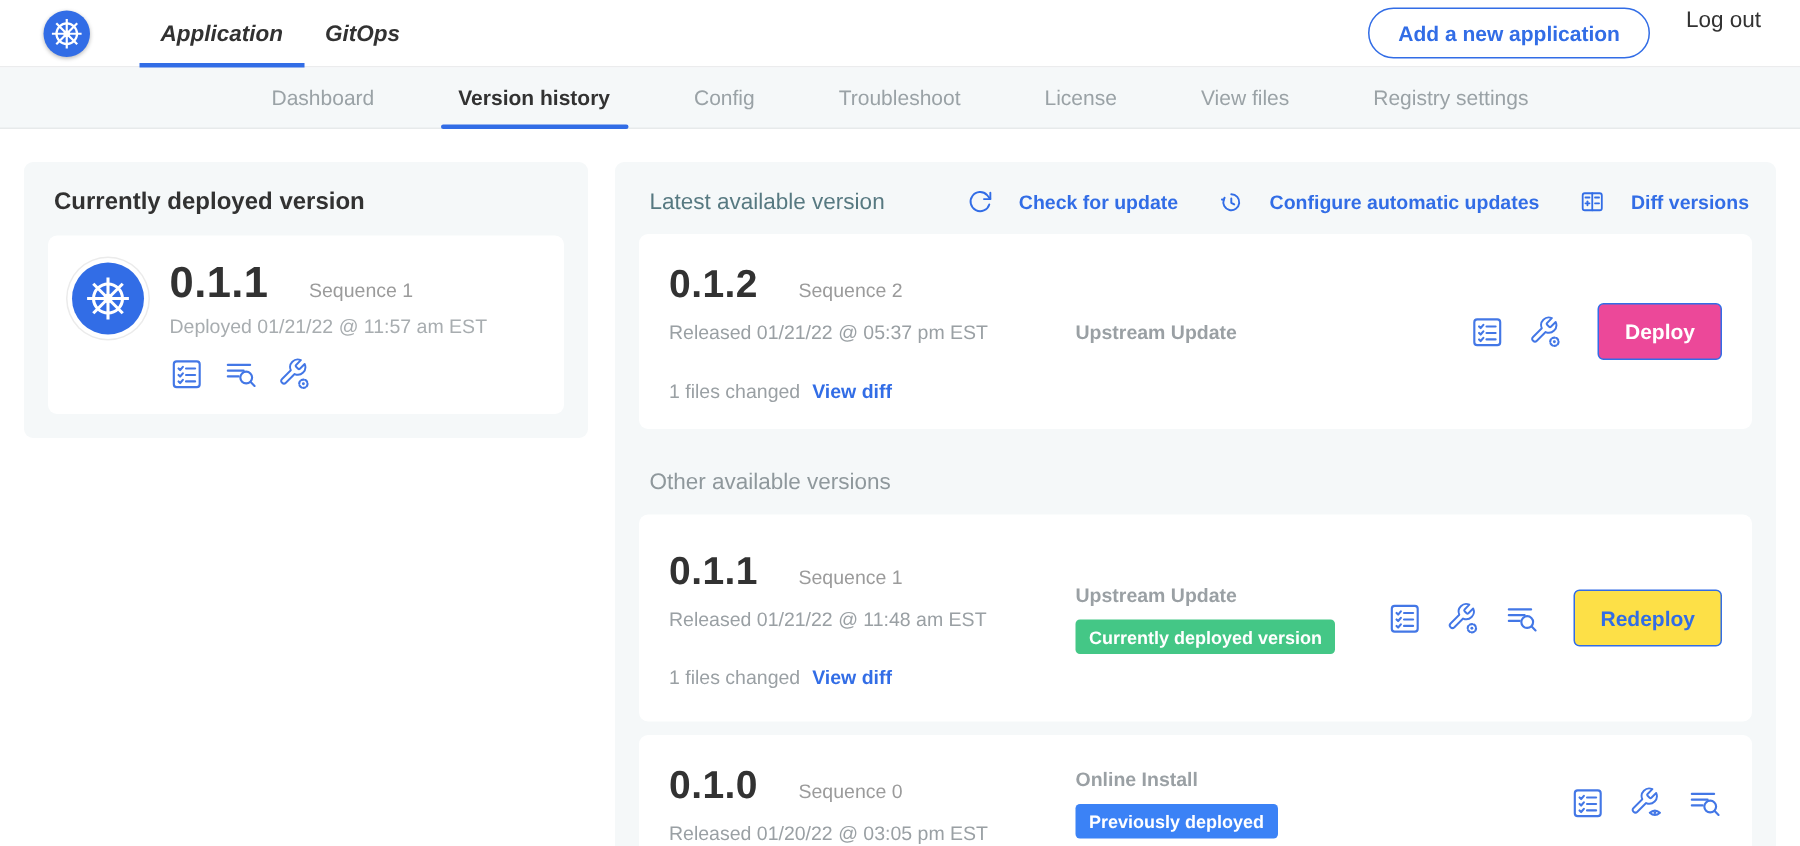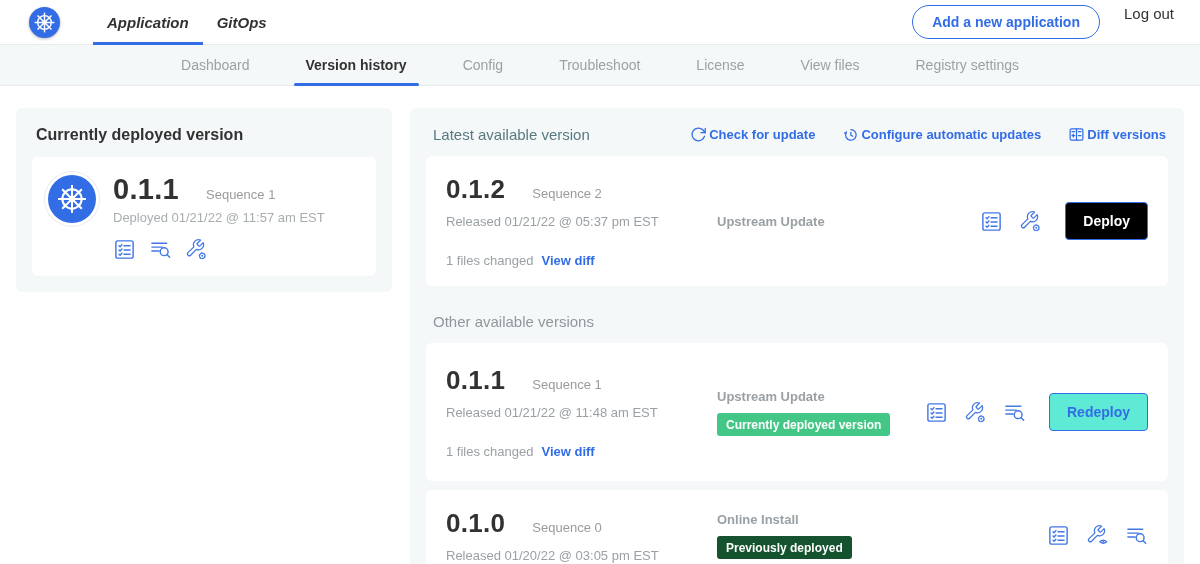"Check for update" .action-link { gap: 2px -> 17px }
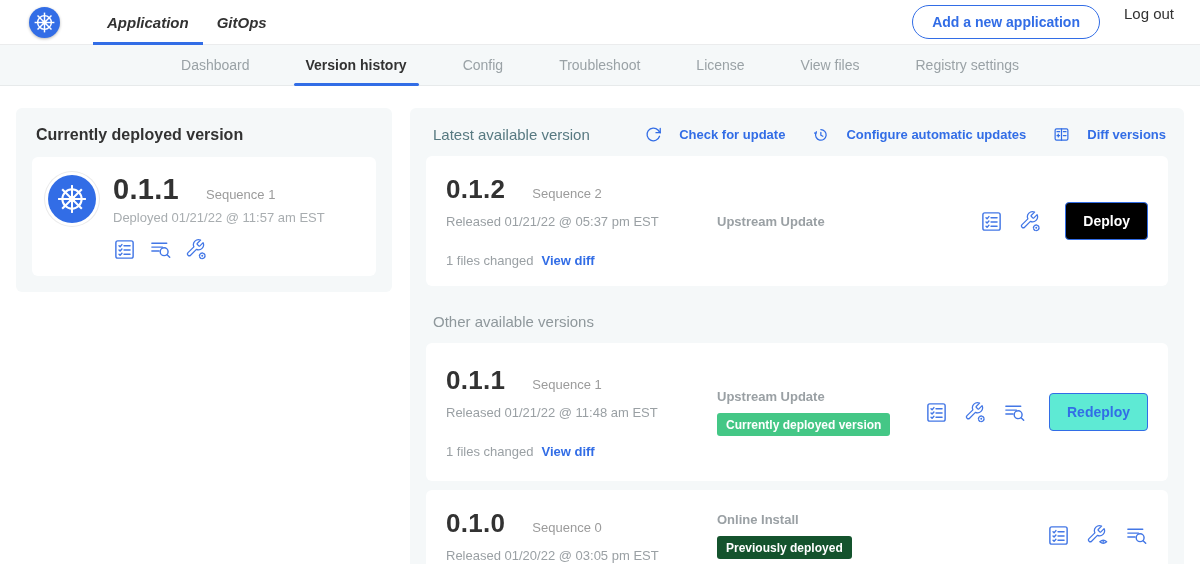"Deploy" .btn.solid { background: #000000 -> #ec4899 }
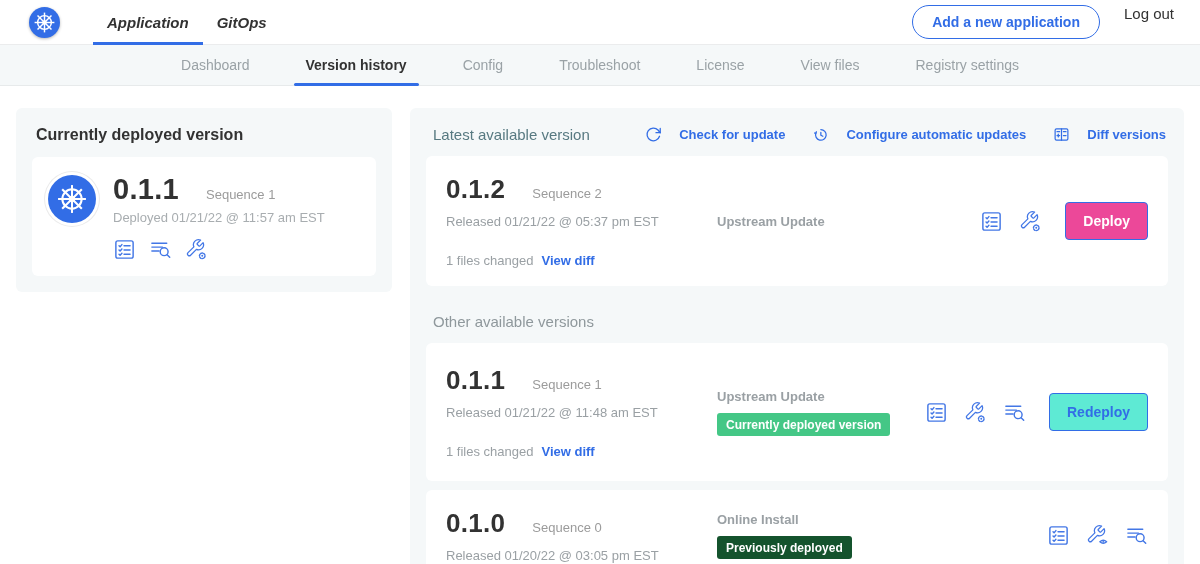"Redeploy" .btn.outline { background: #5eead4 -> #fde047 }
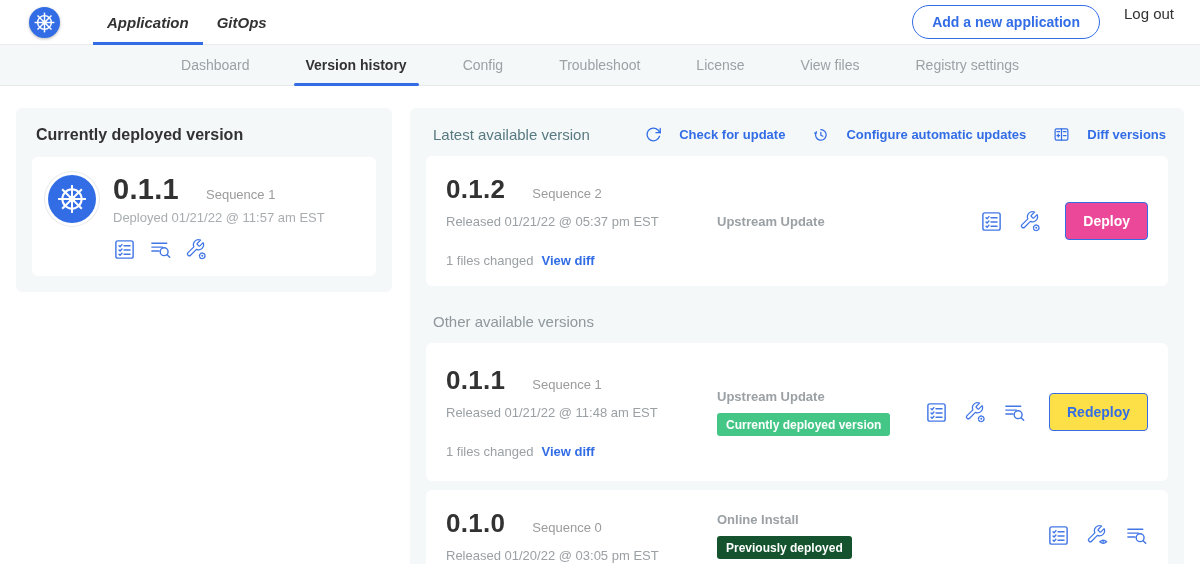"Previously deployed" .badge.gray { background: #14532d -> #3b82f6 }
